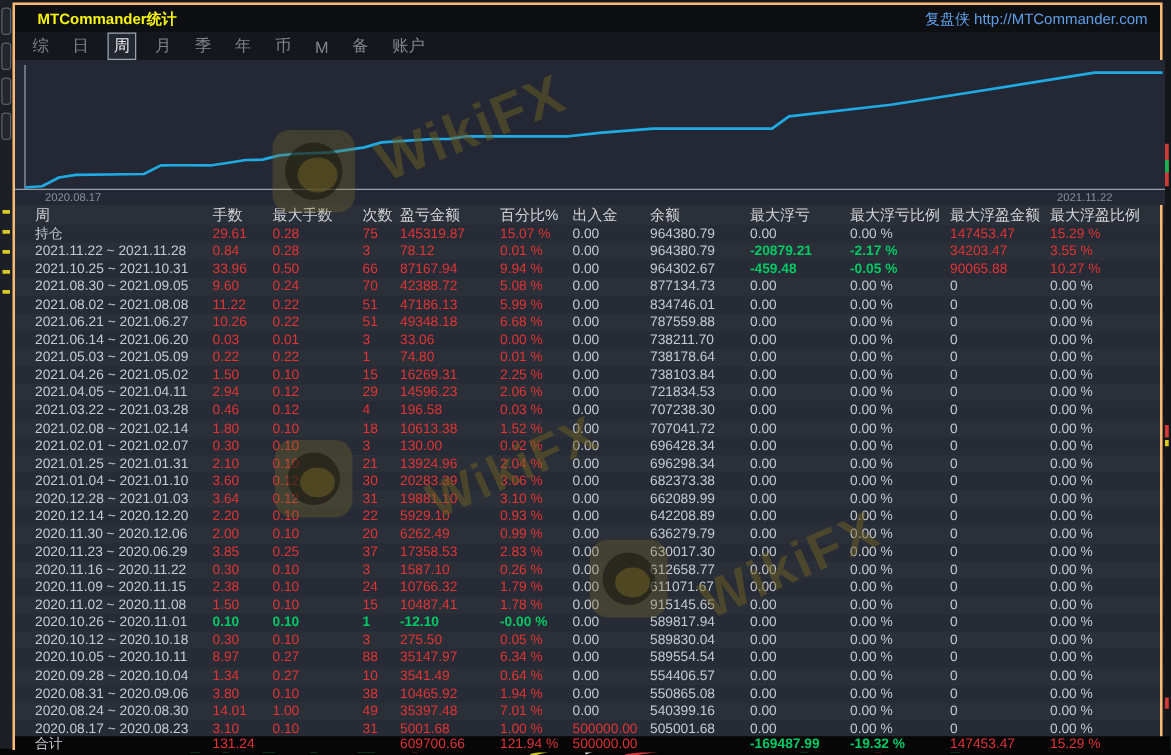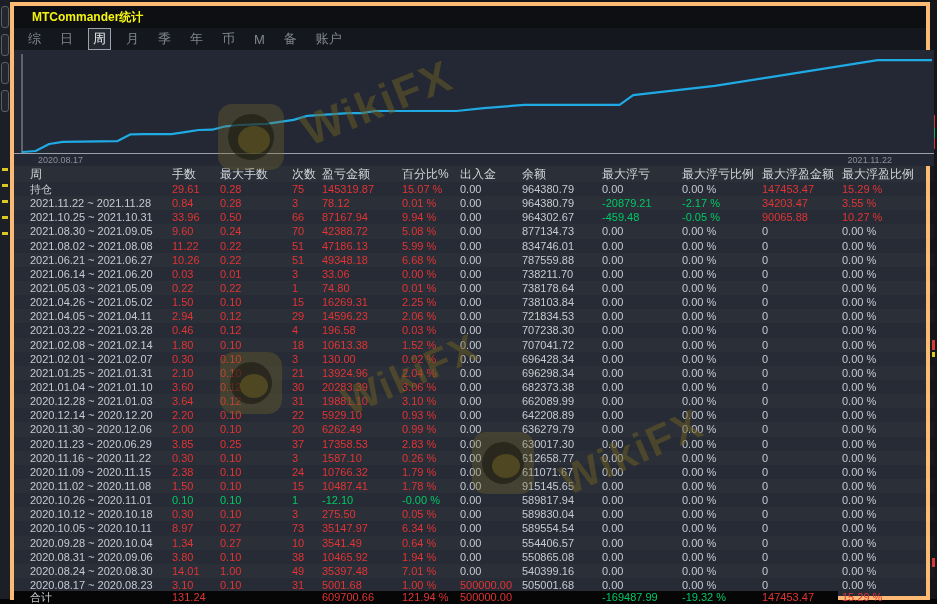"MTCommander统计" #win { border: 4px solid #fdba74 -> 2px solid #fdba74 }
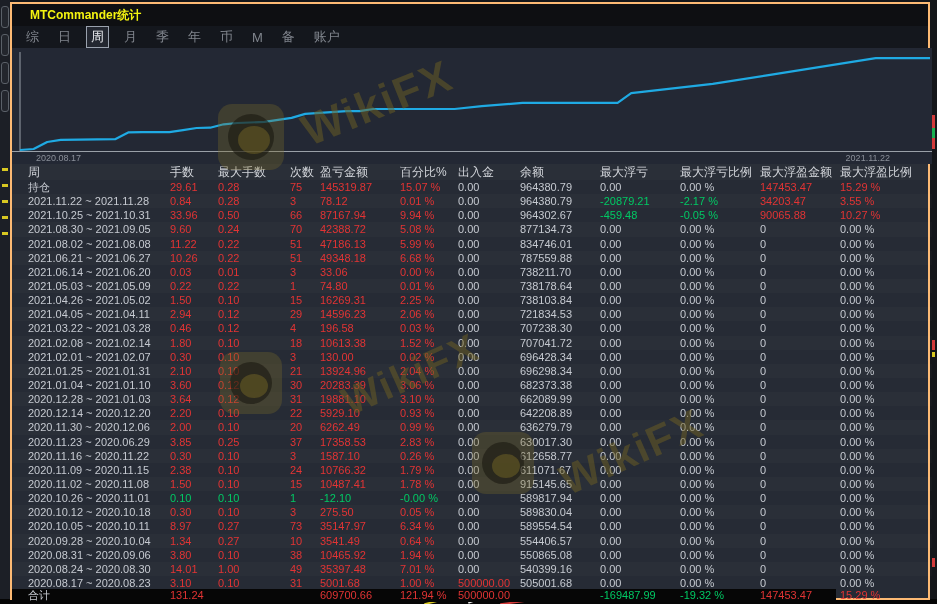"复盘侠 http://MTCommander.com" span { html: none -> <span>复盘侠 http://MTCommander.com</span> }
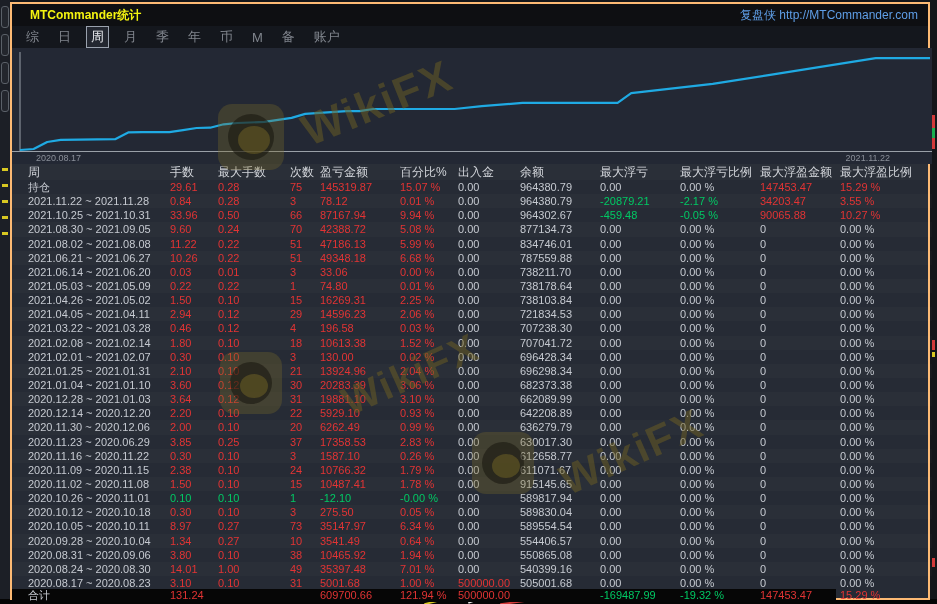"-20879.21" .c-g { font-weight: none -> bold }
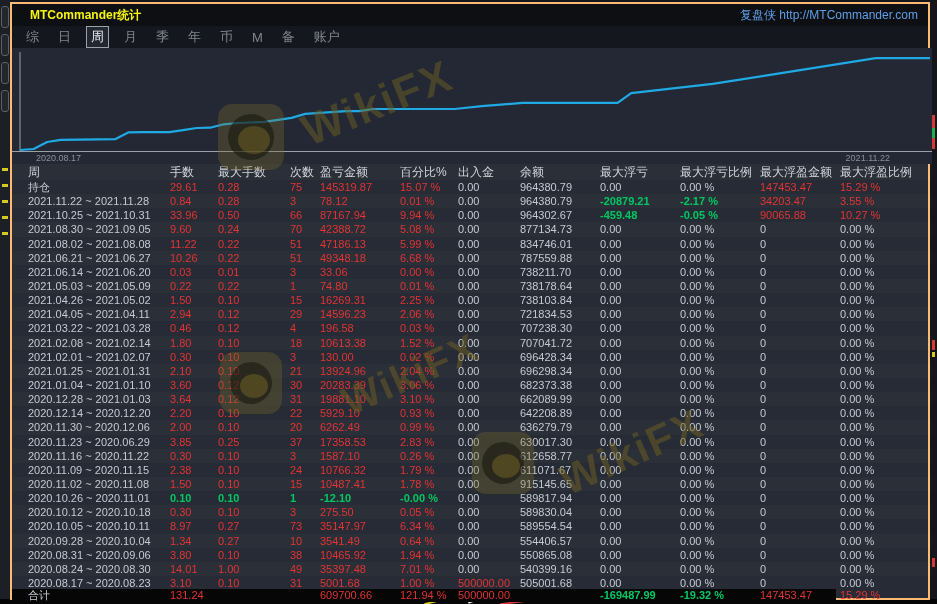"73" div.c-r { text: 73 -> 88 }
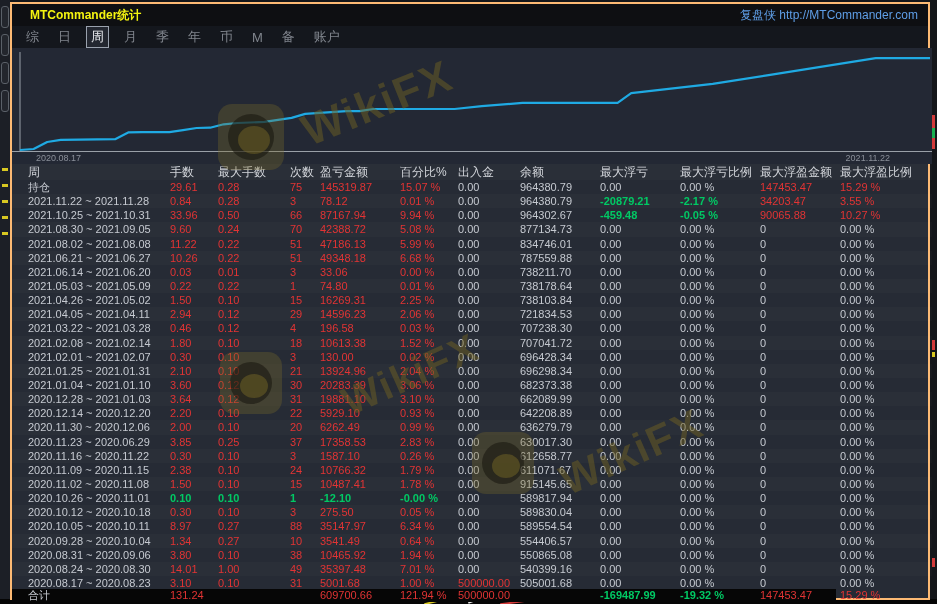"合计" .trow.total { width: 824px -> 924px }
